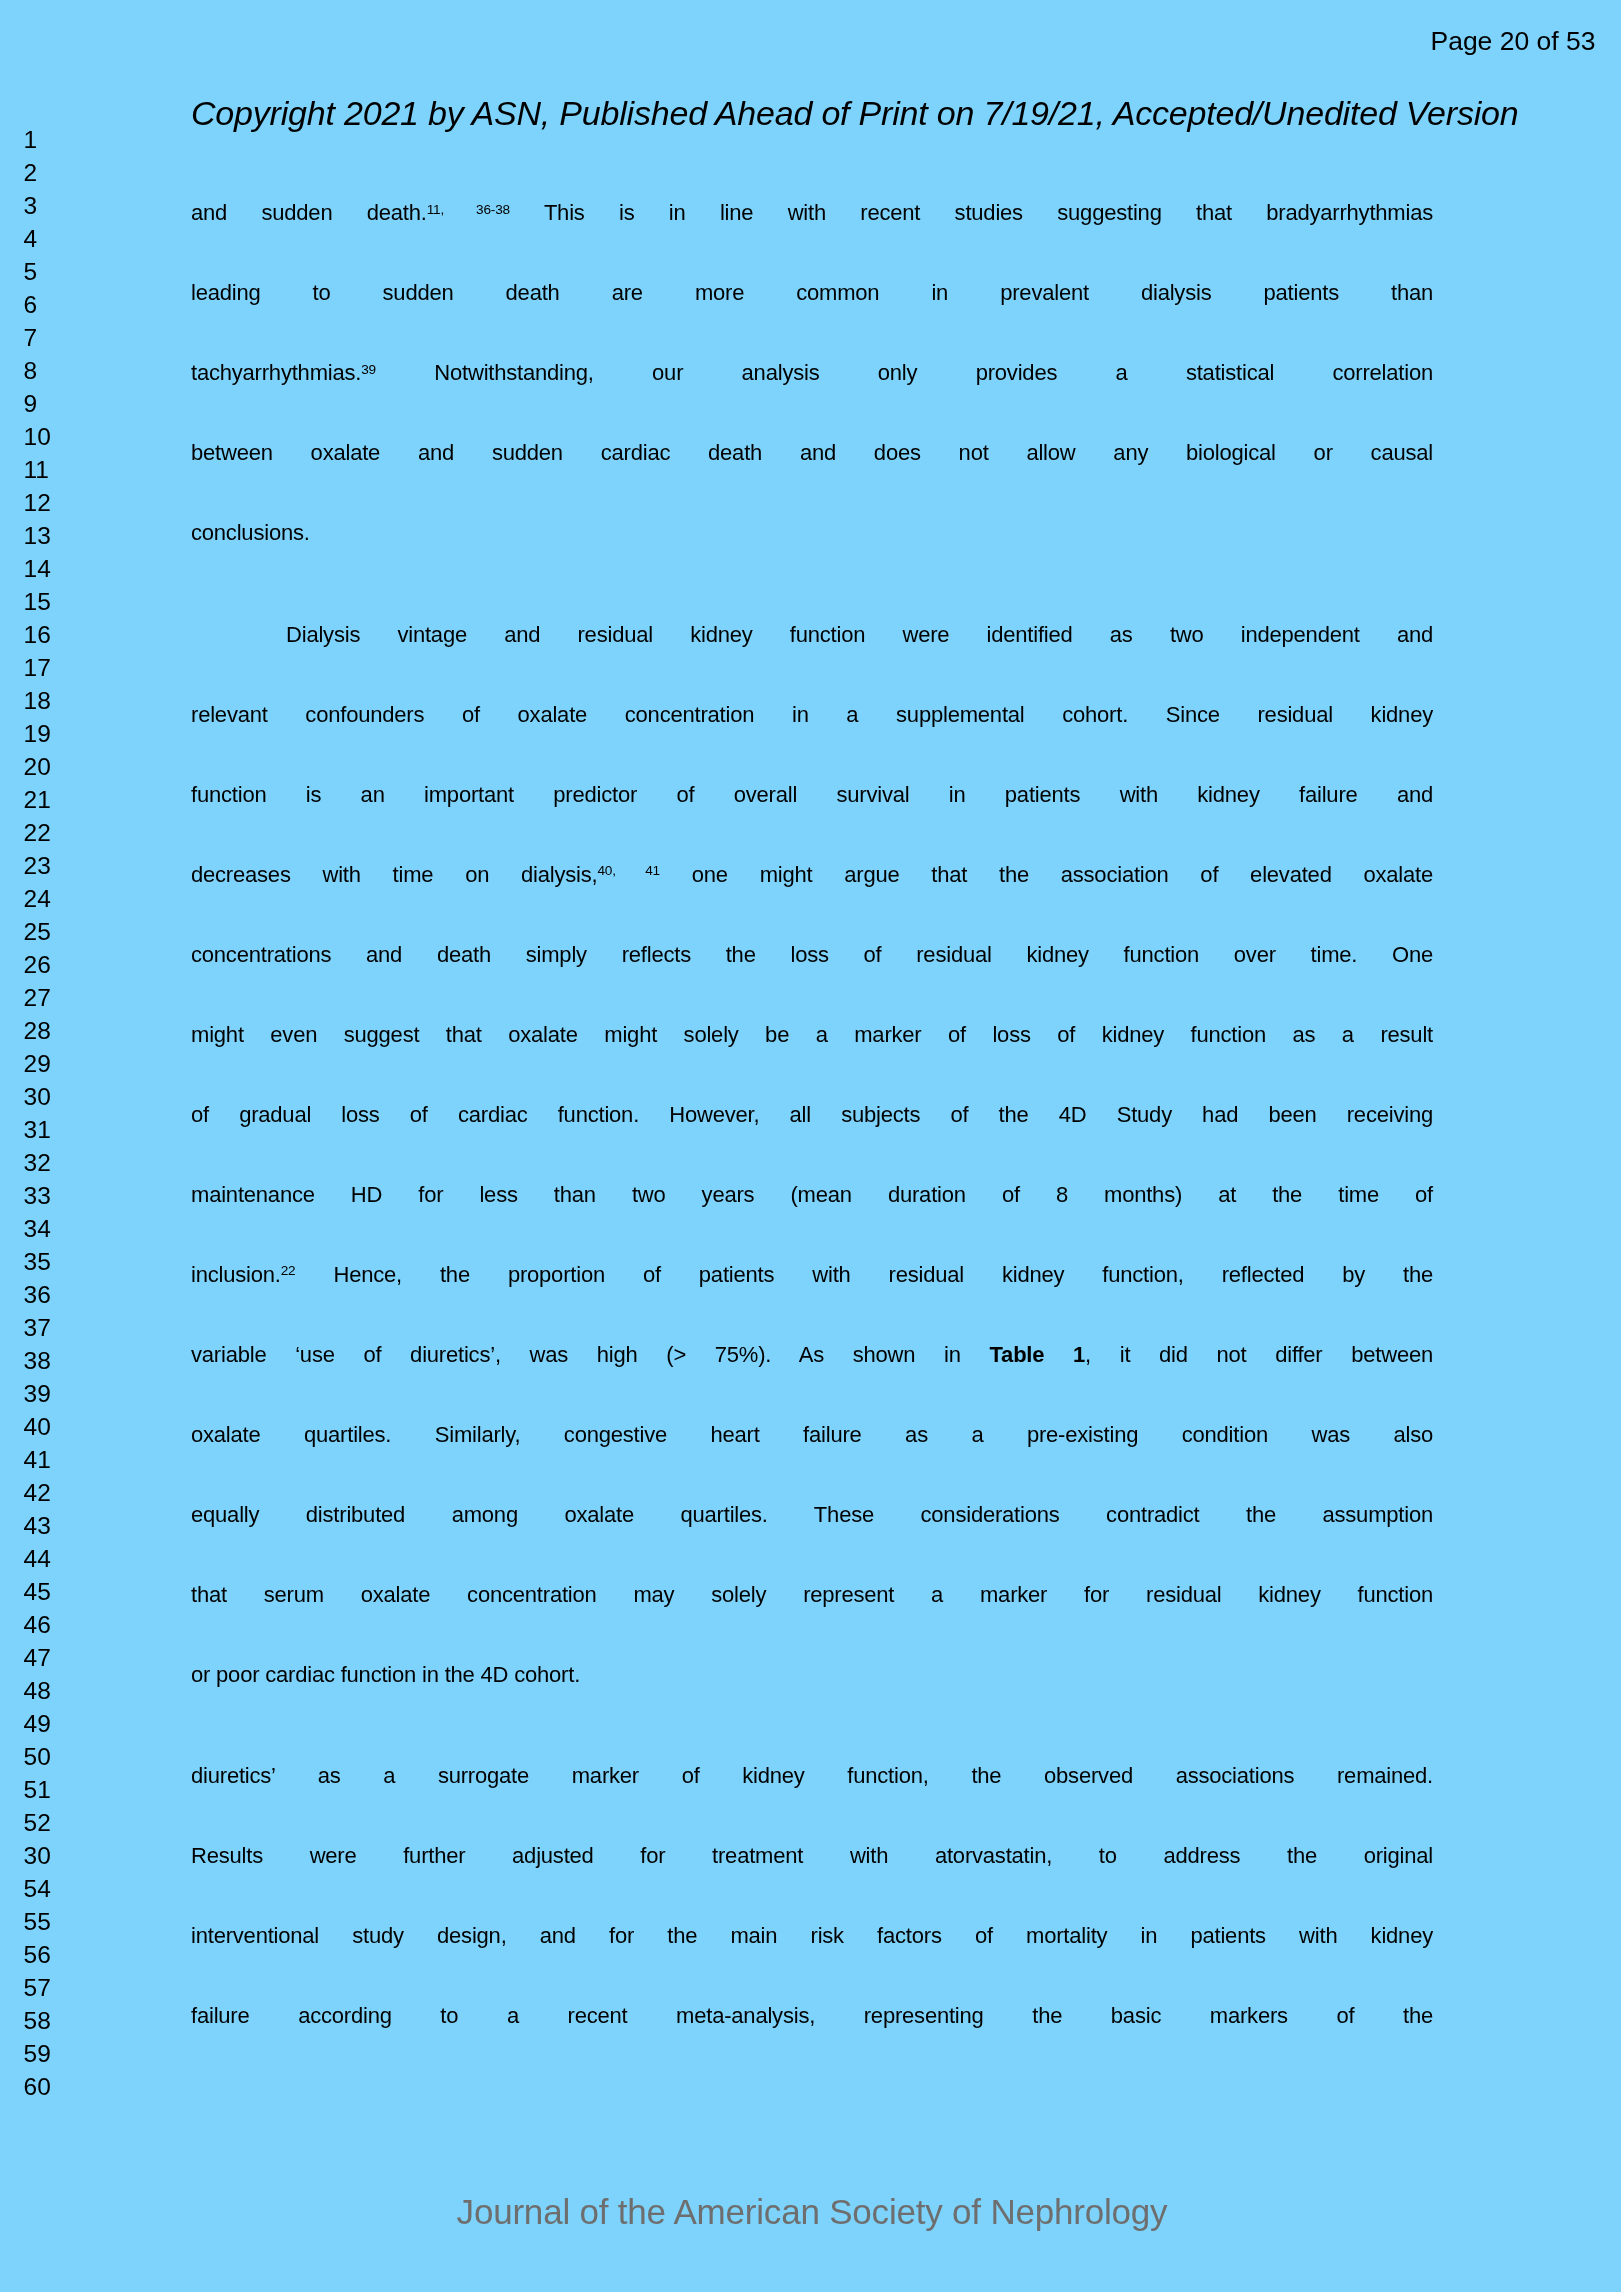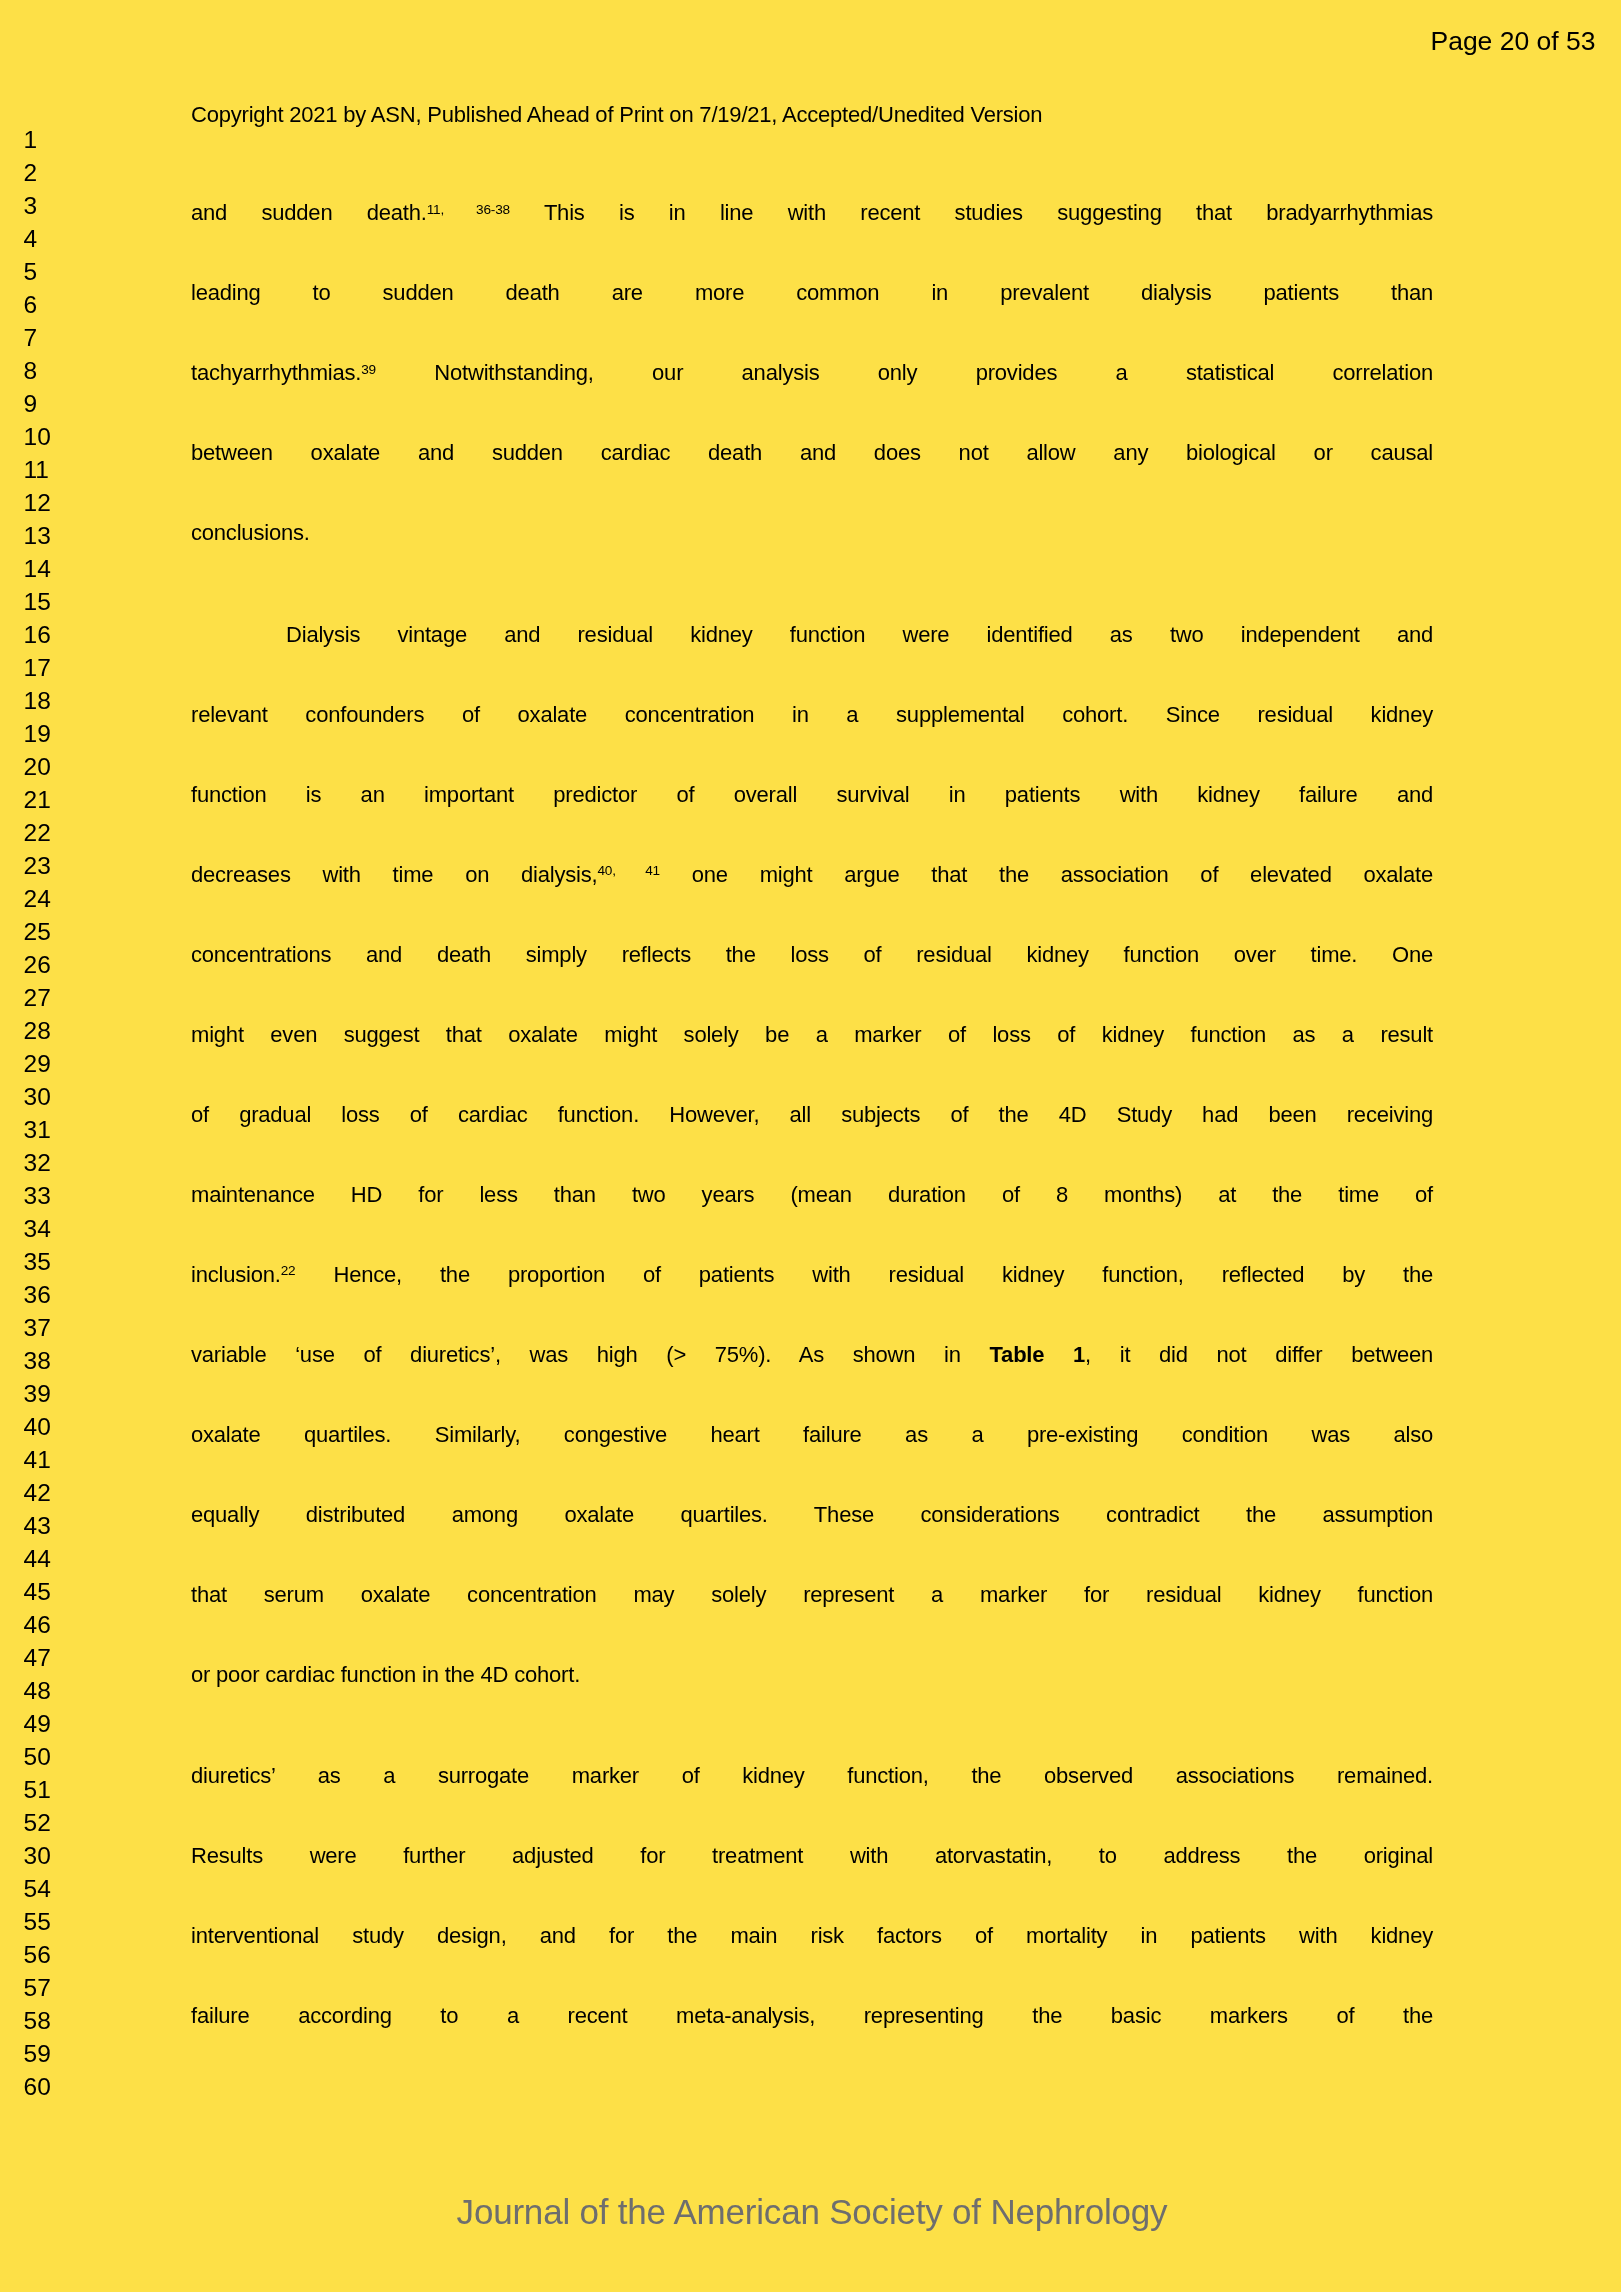"Page 20 of 53" .page { background: #fde047 -> #7dd3fc }
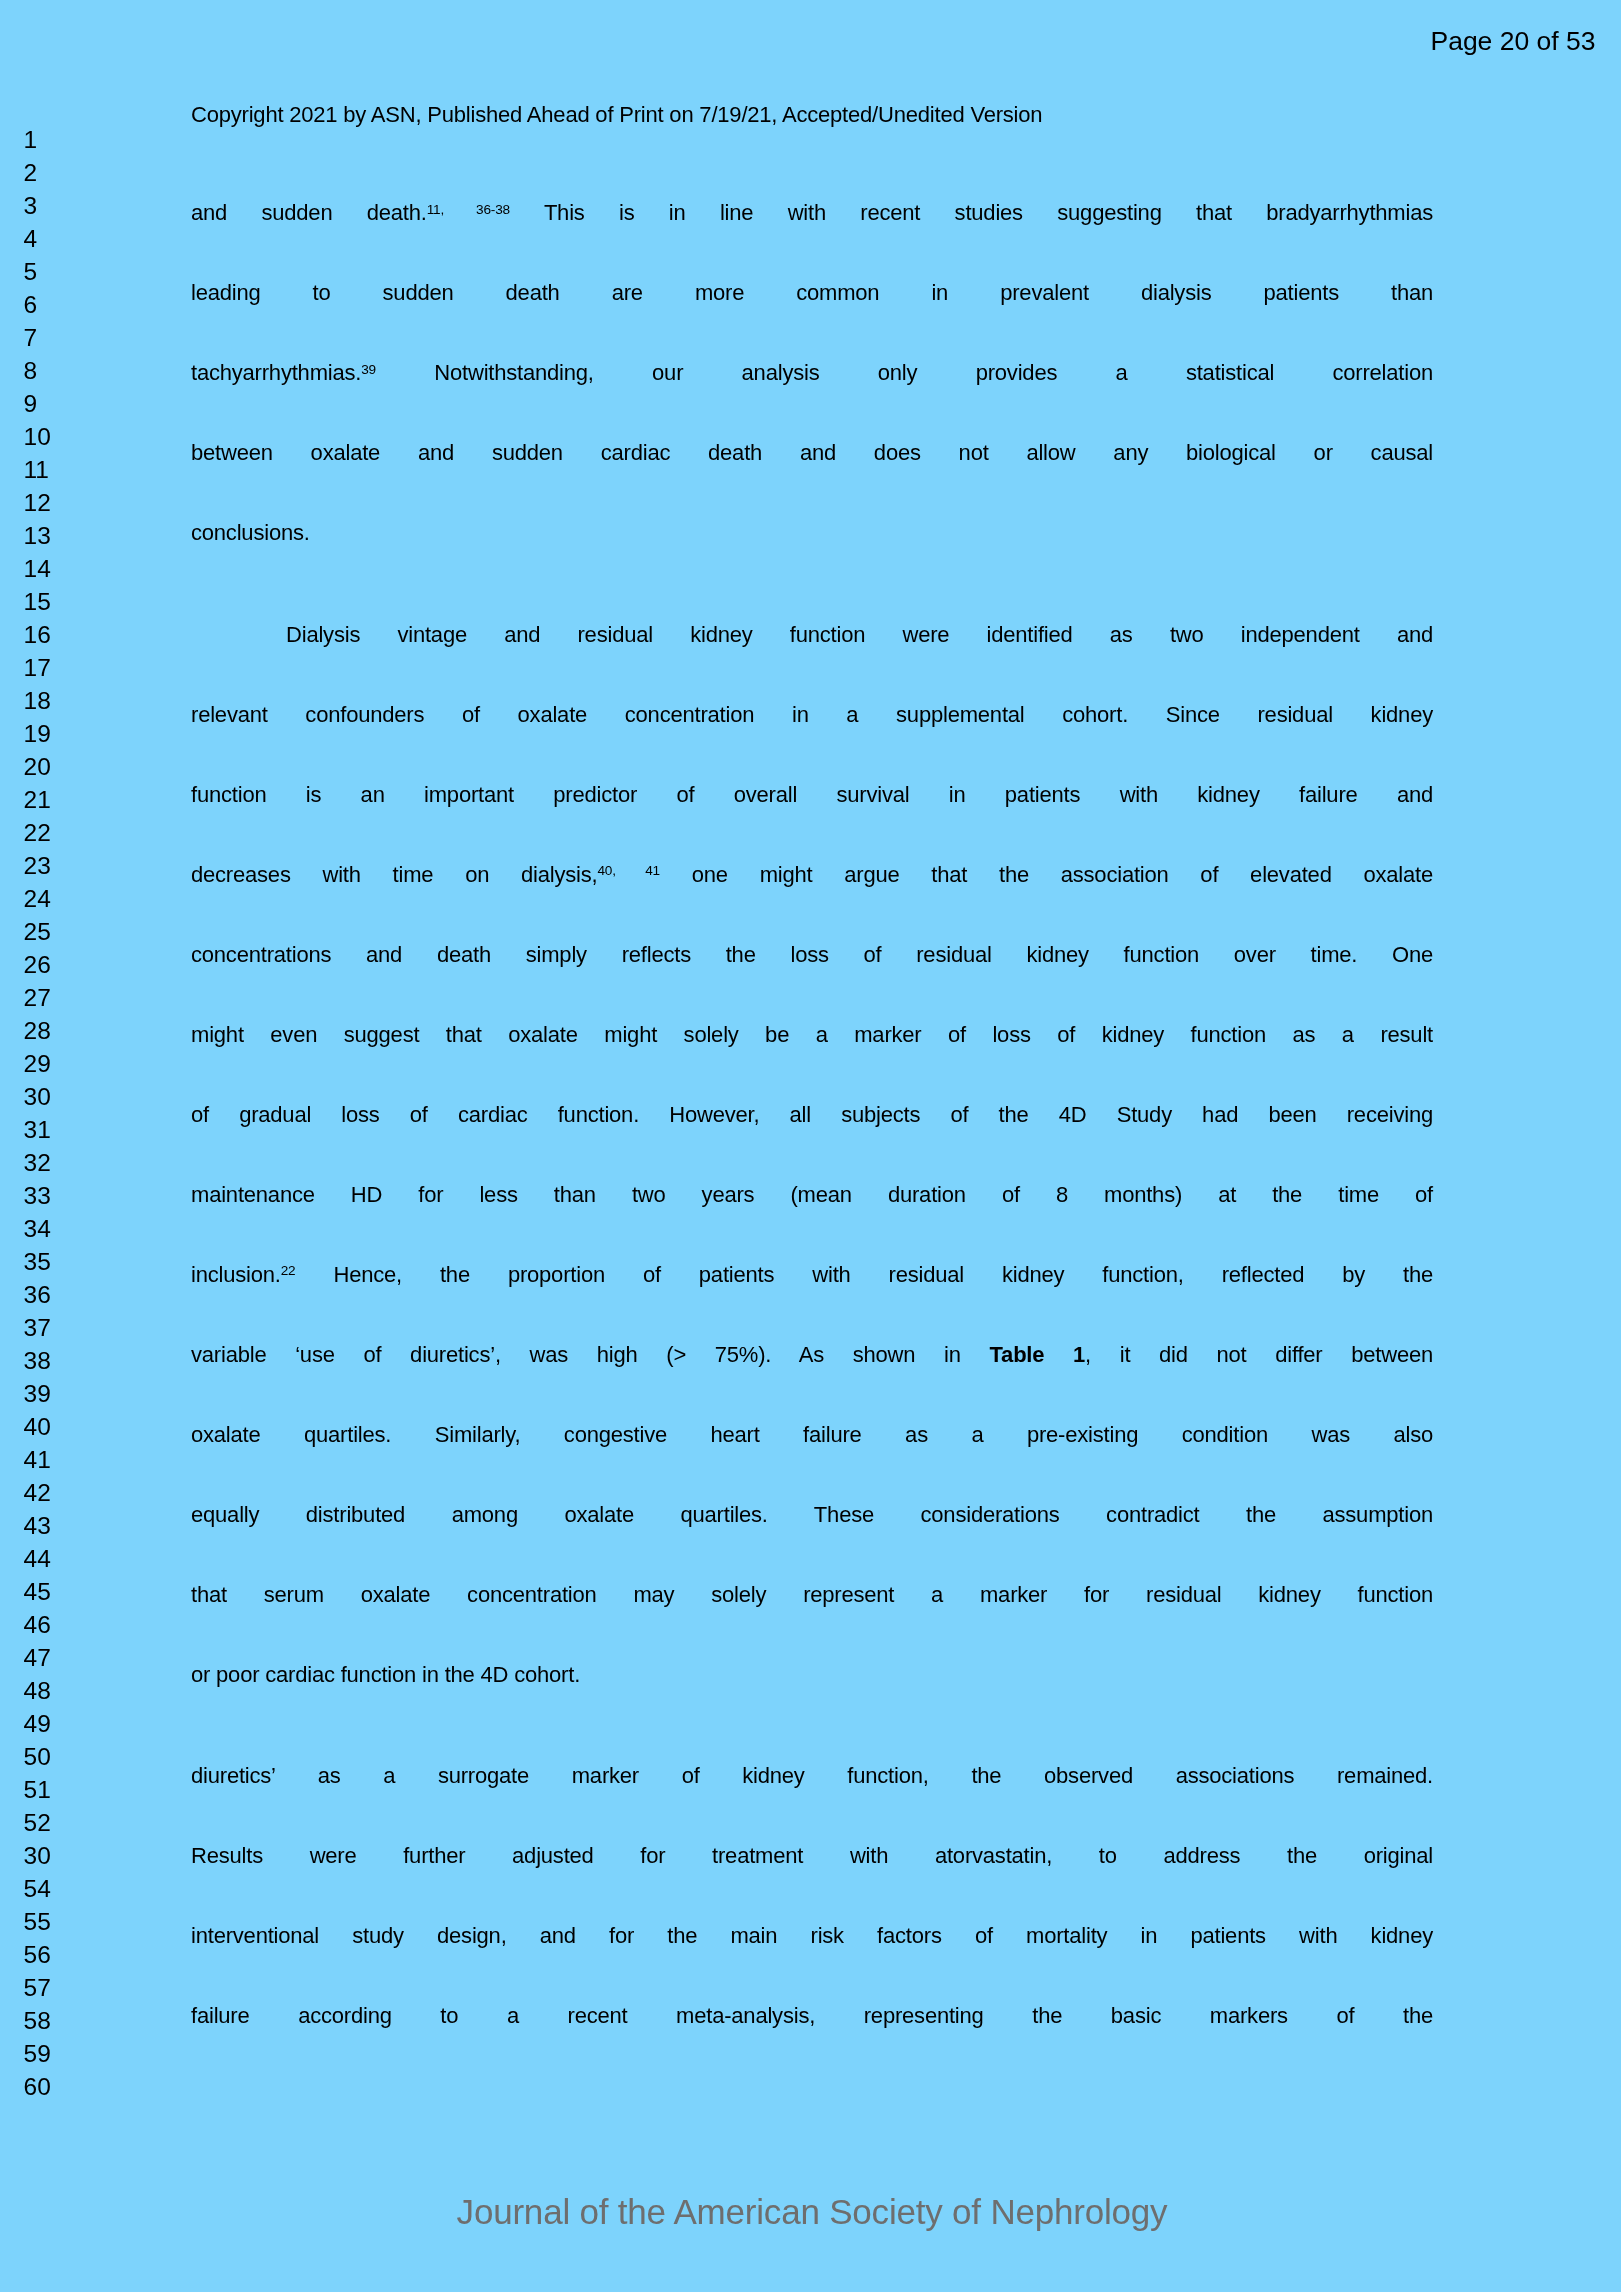"Copyright 2021 by ASN, Published" .header-line { font-size: 22px -> 34px; font-style: none -> italic; top: 102px -> 94px }
